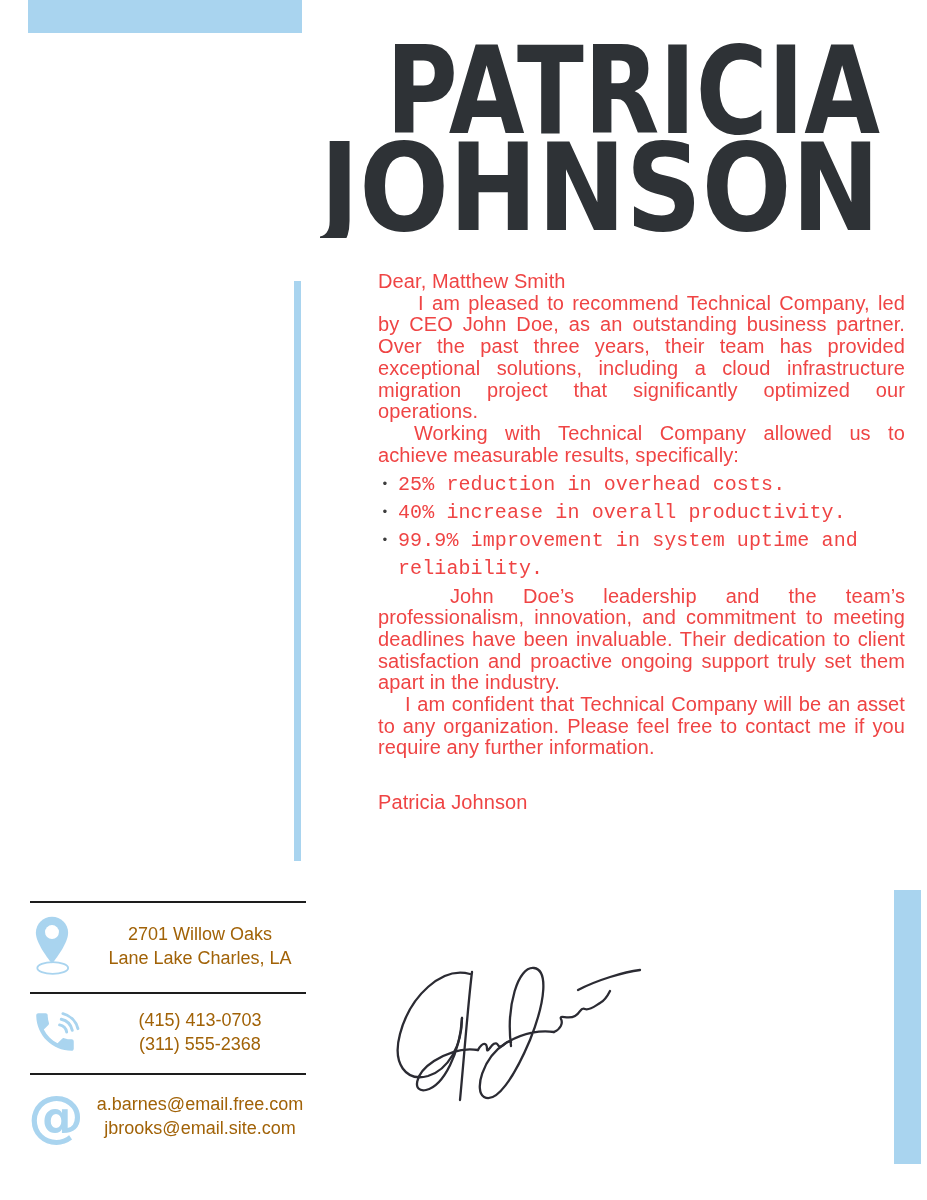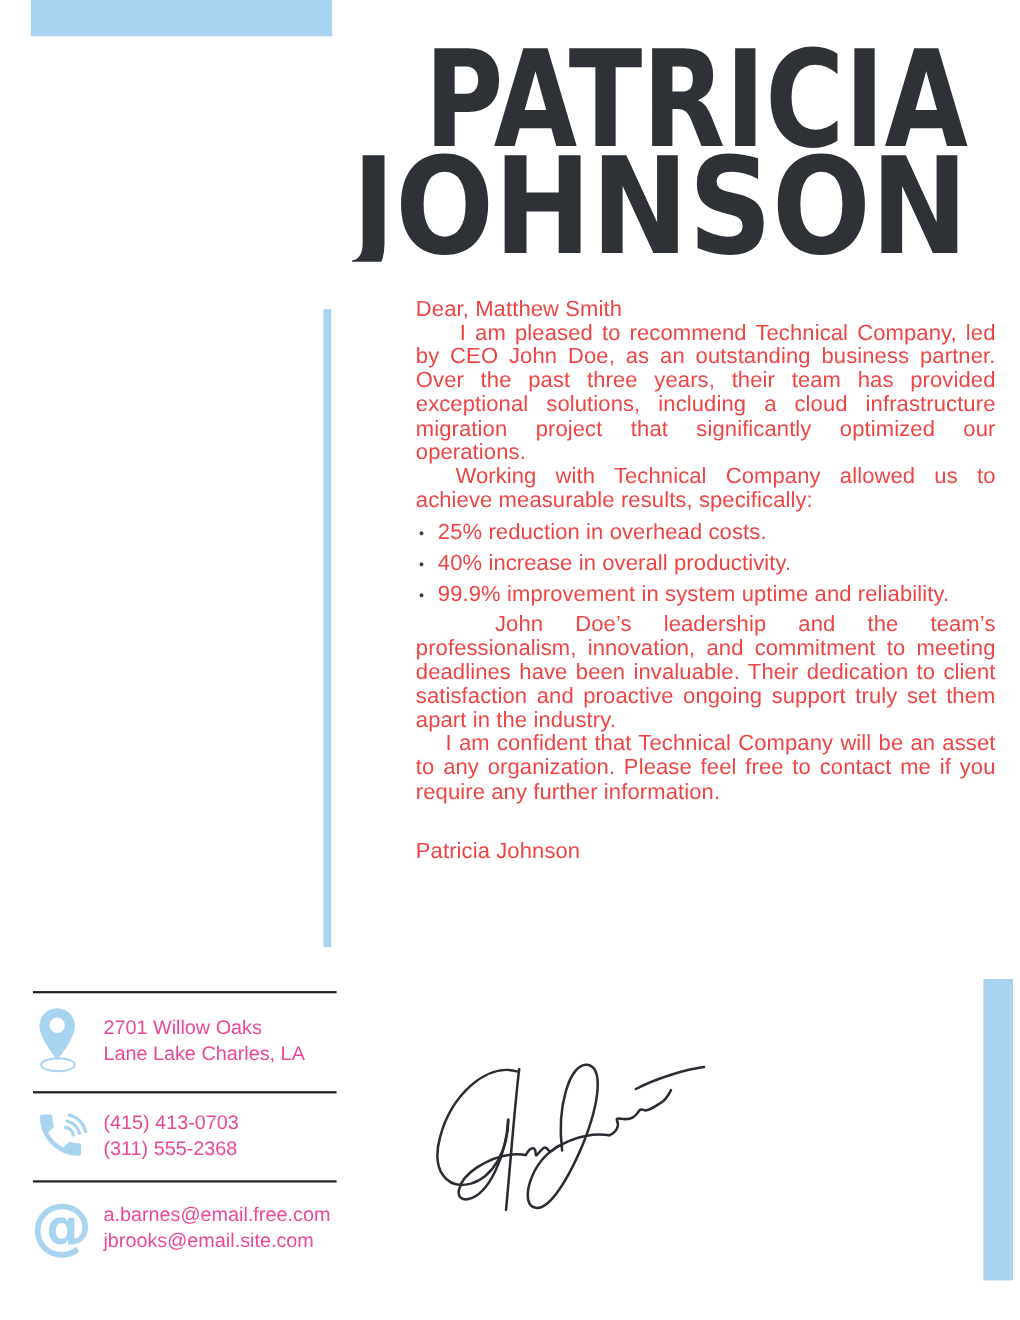"25% reduction in overhead costs." ul.bullets li { font-family: none -> Liberation Mono, monospace }
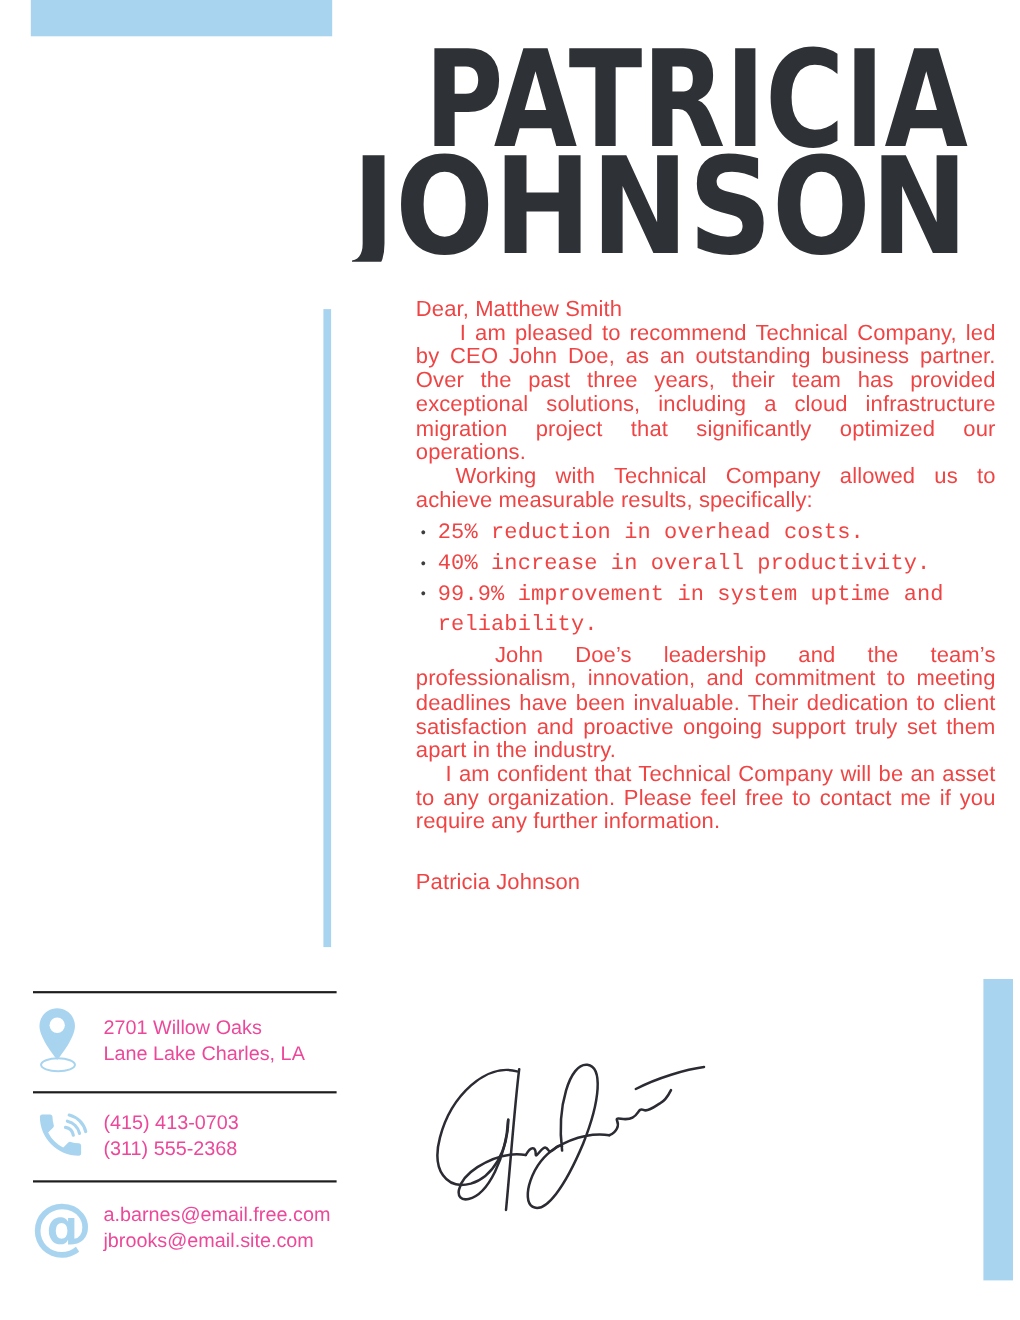"2701 Willow Oaks" .contact-lines { color: #ec4899 -> #a16207; text-align: left -> center }
